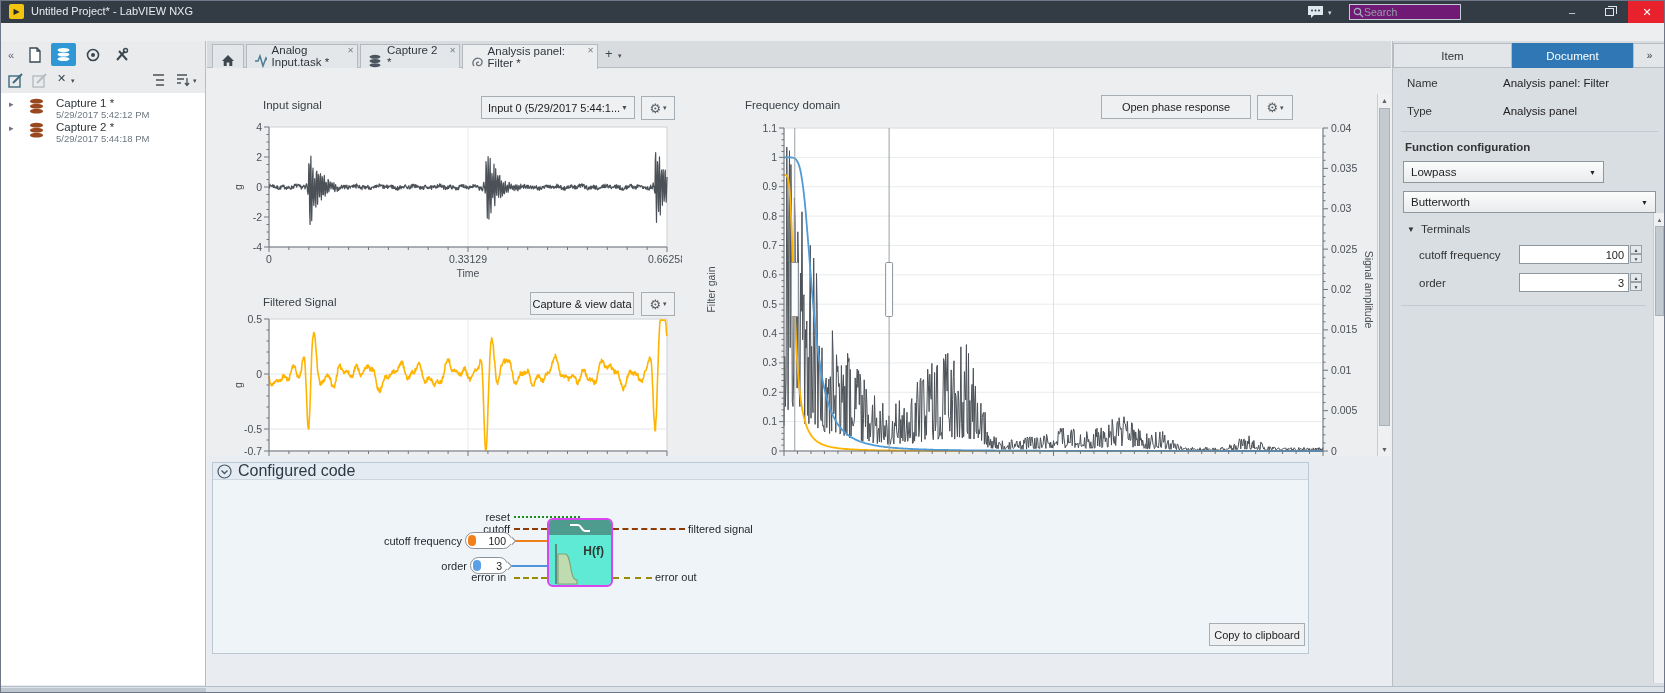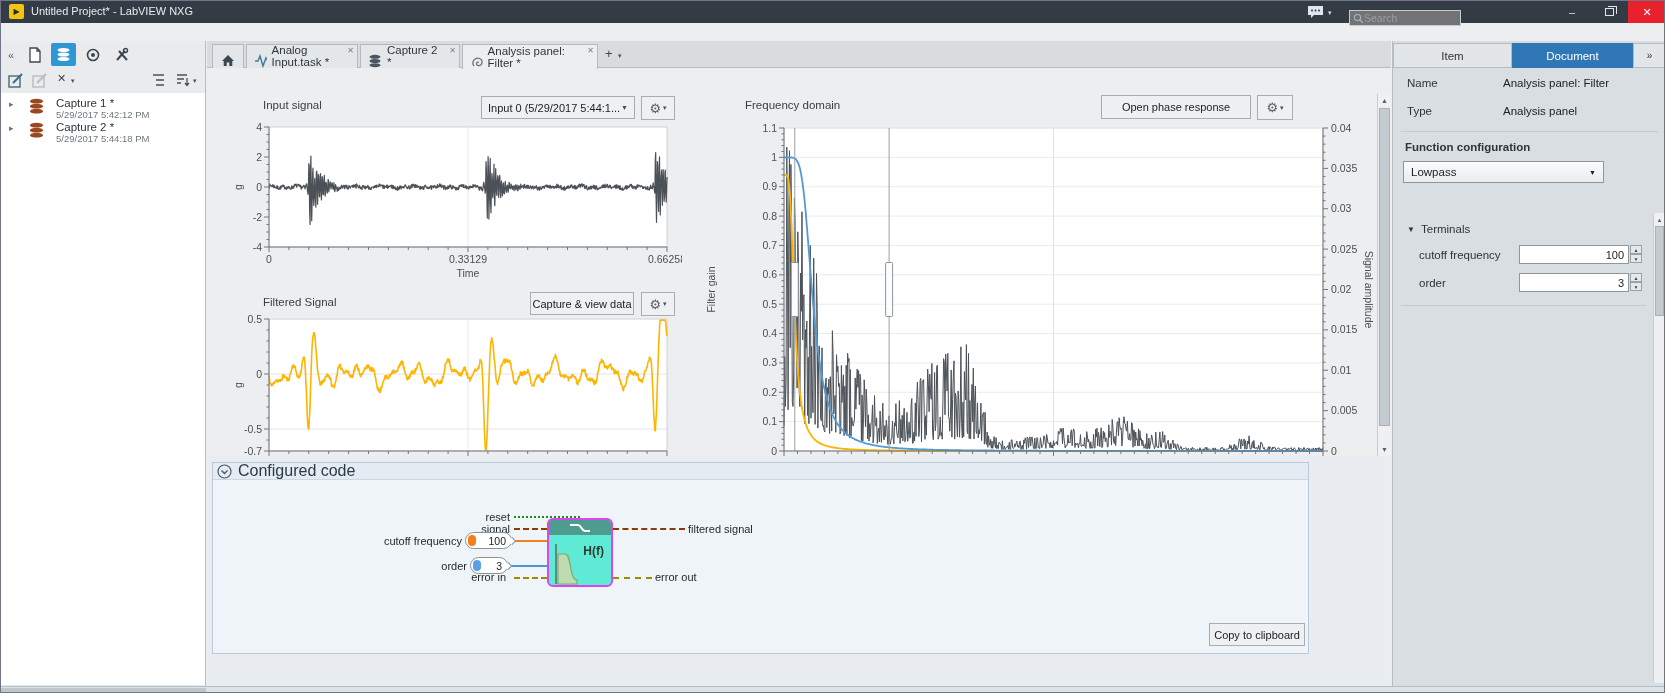"Search" .searchbox { background: #737373 -> #701a75; top: 9px -> 3px }
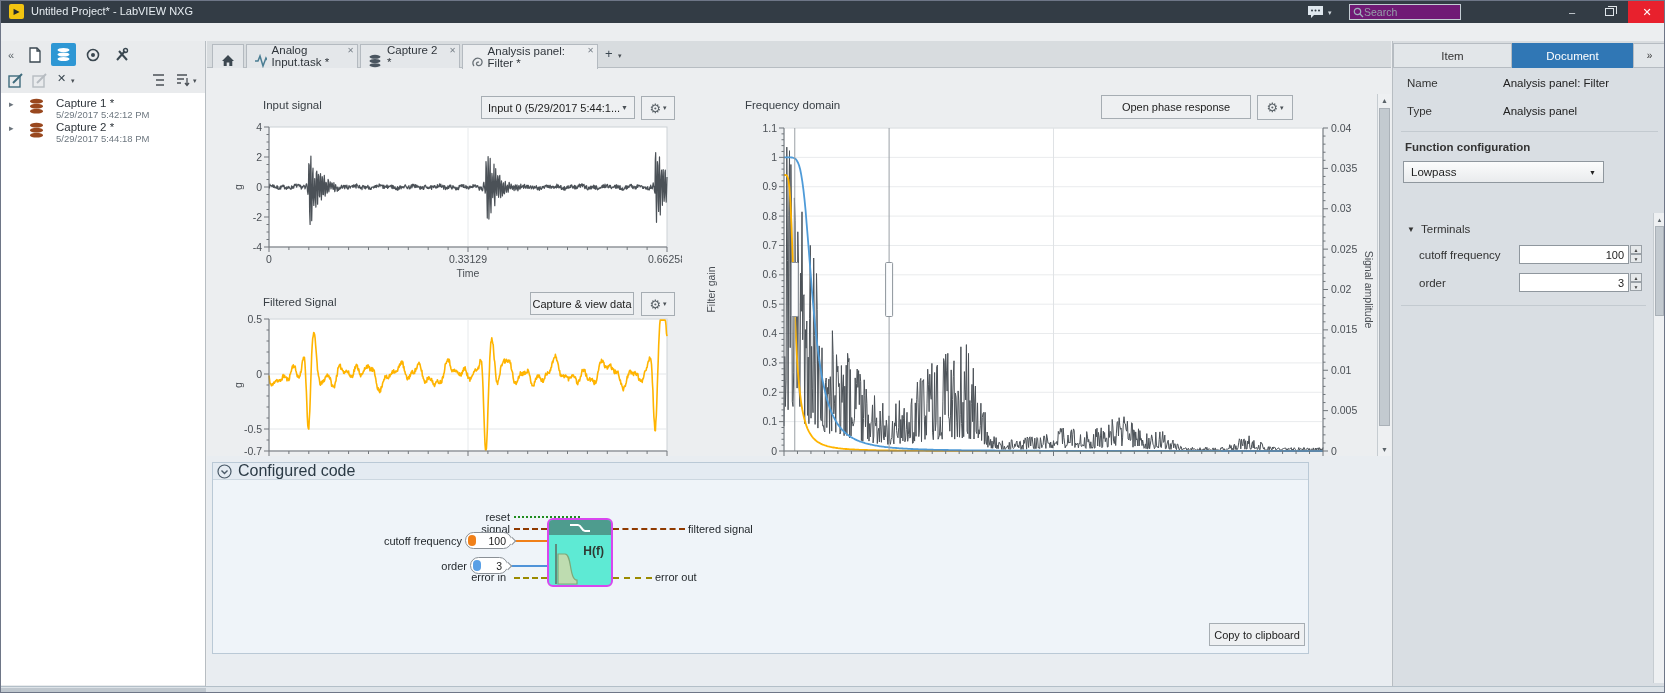"Butterworth" div.rdd { html: none -> <div> <span>Butterworth</span> <span>▼</span> </div> }
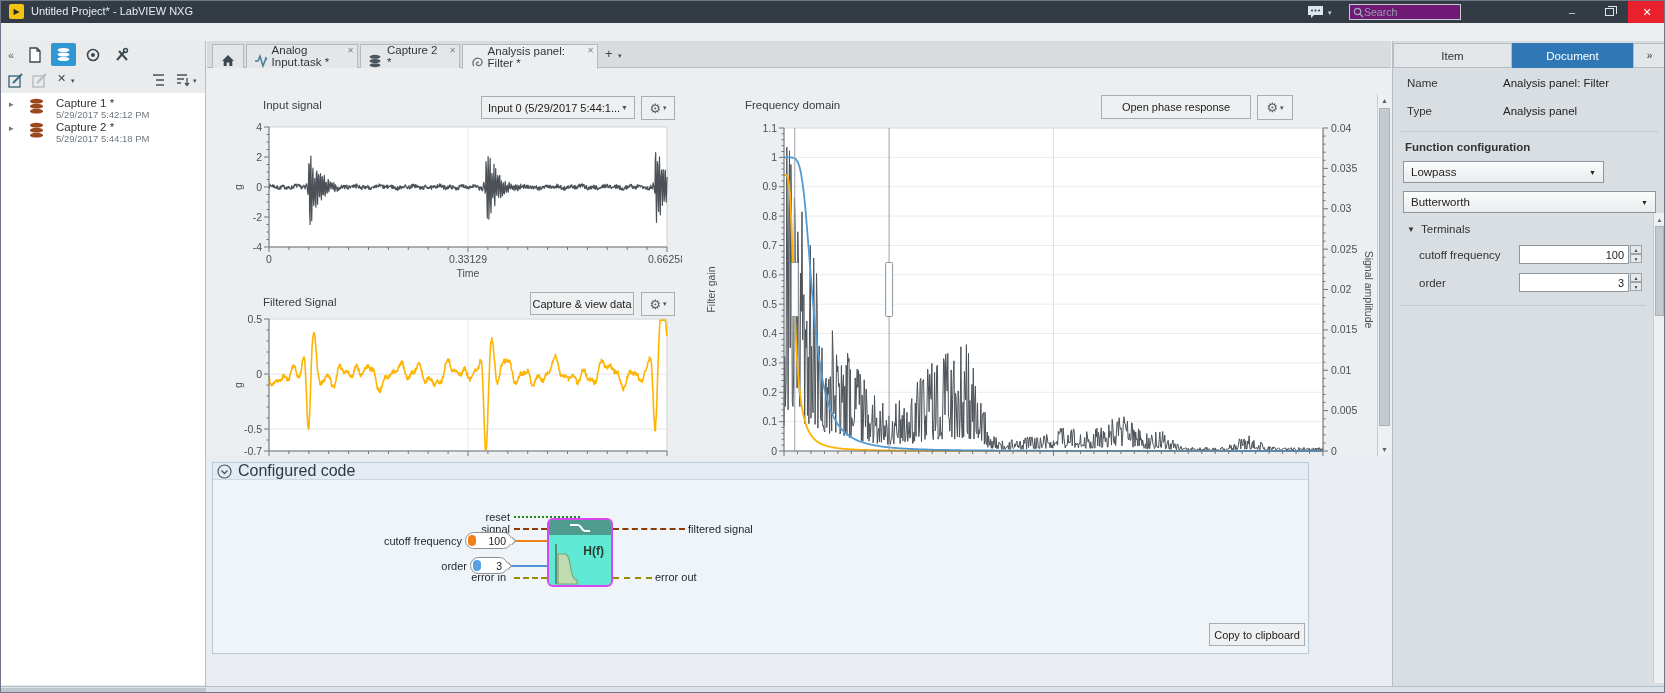"signal" div.dlabel { text: signal -> cutoff }
